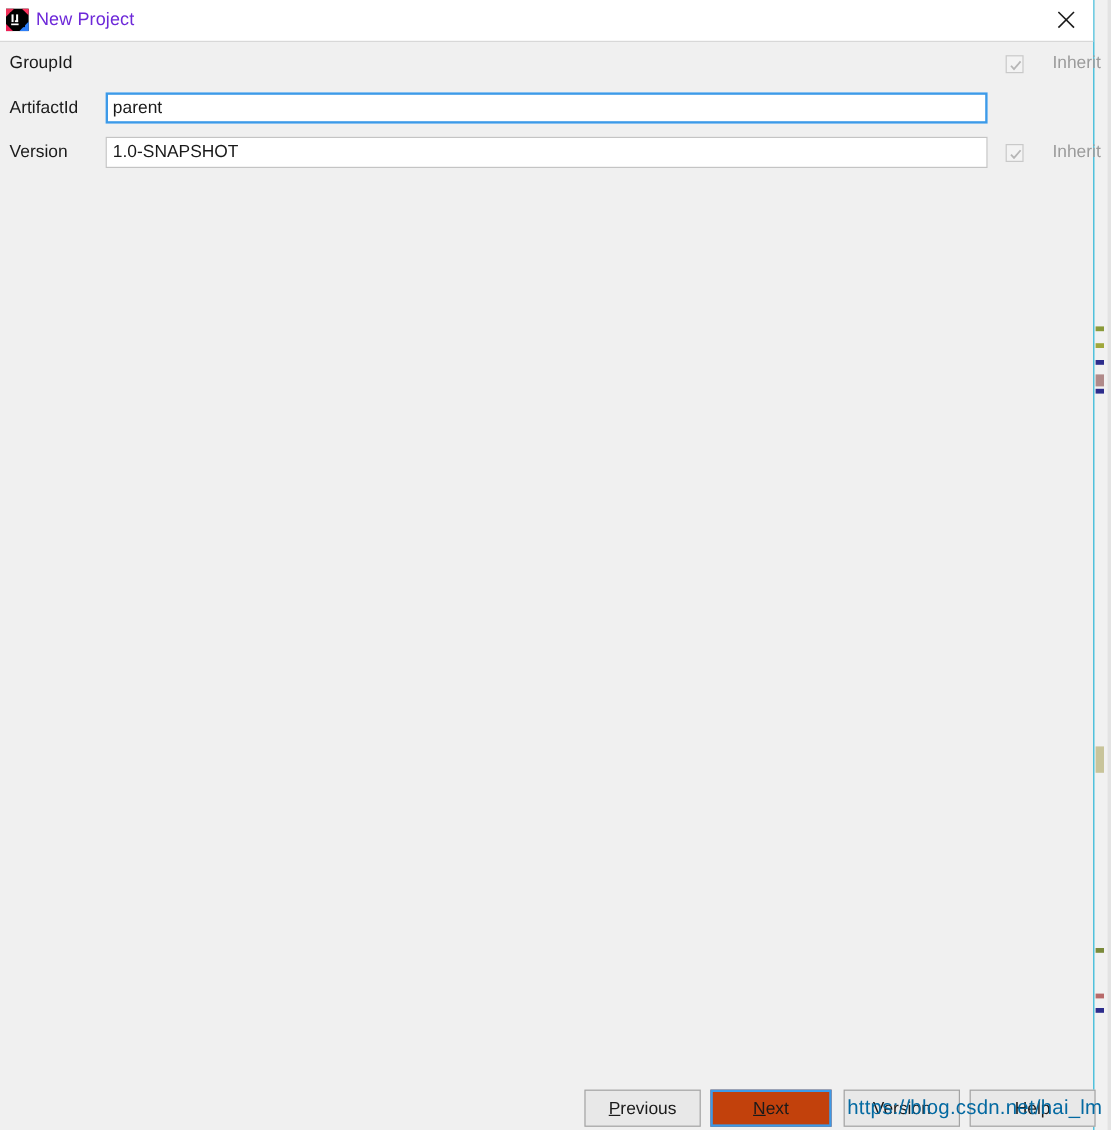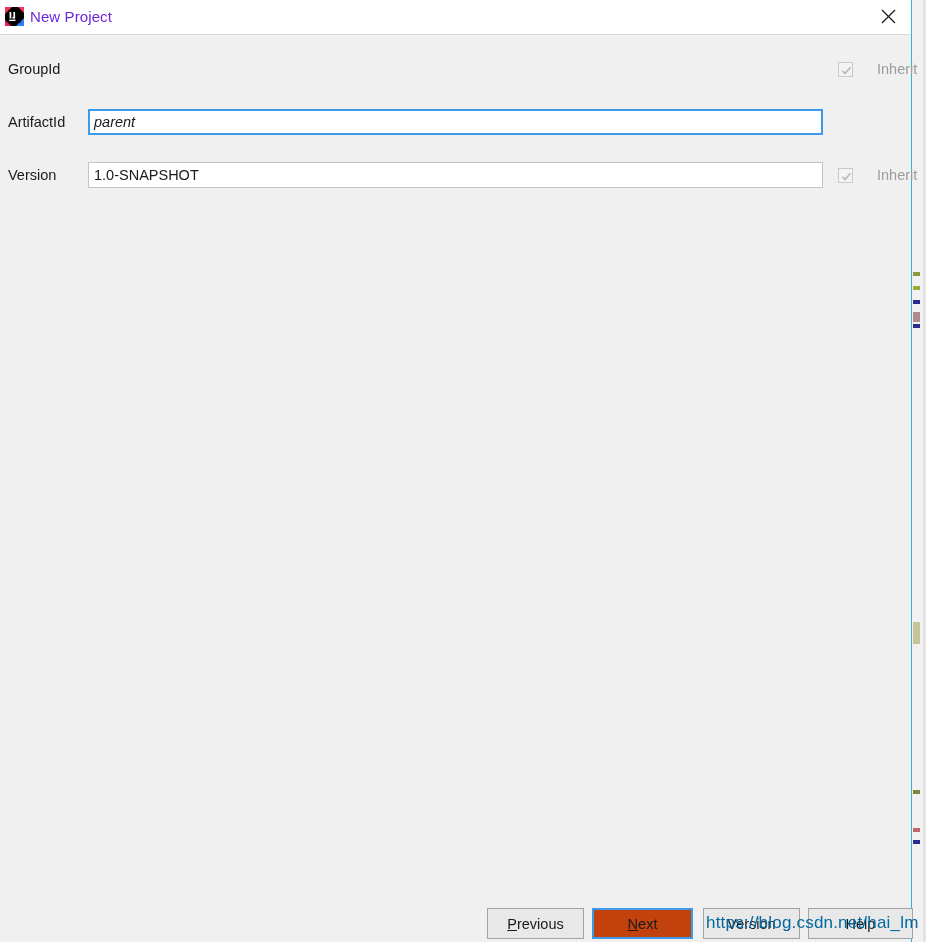"GroupId" .row { margin-top: 16px -> none }
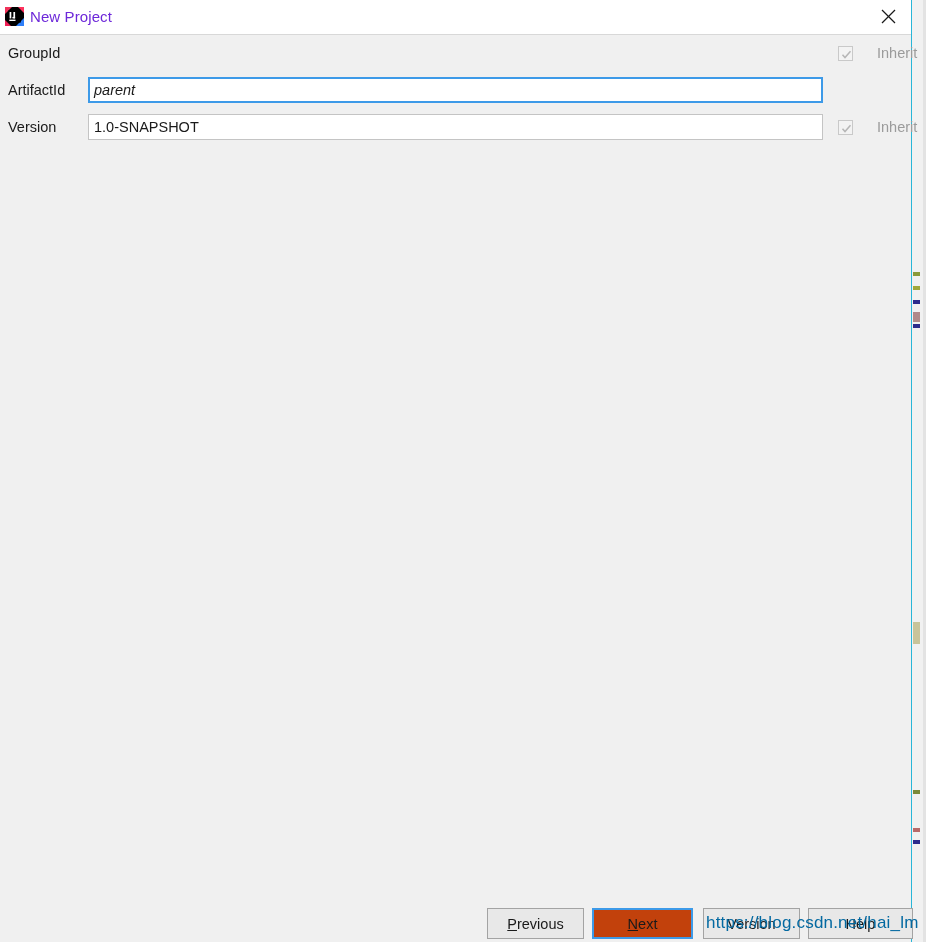"parent" .field.focused .field-value { font-style: italic -> none }
